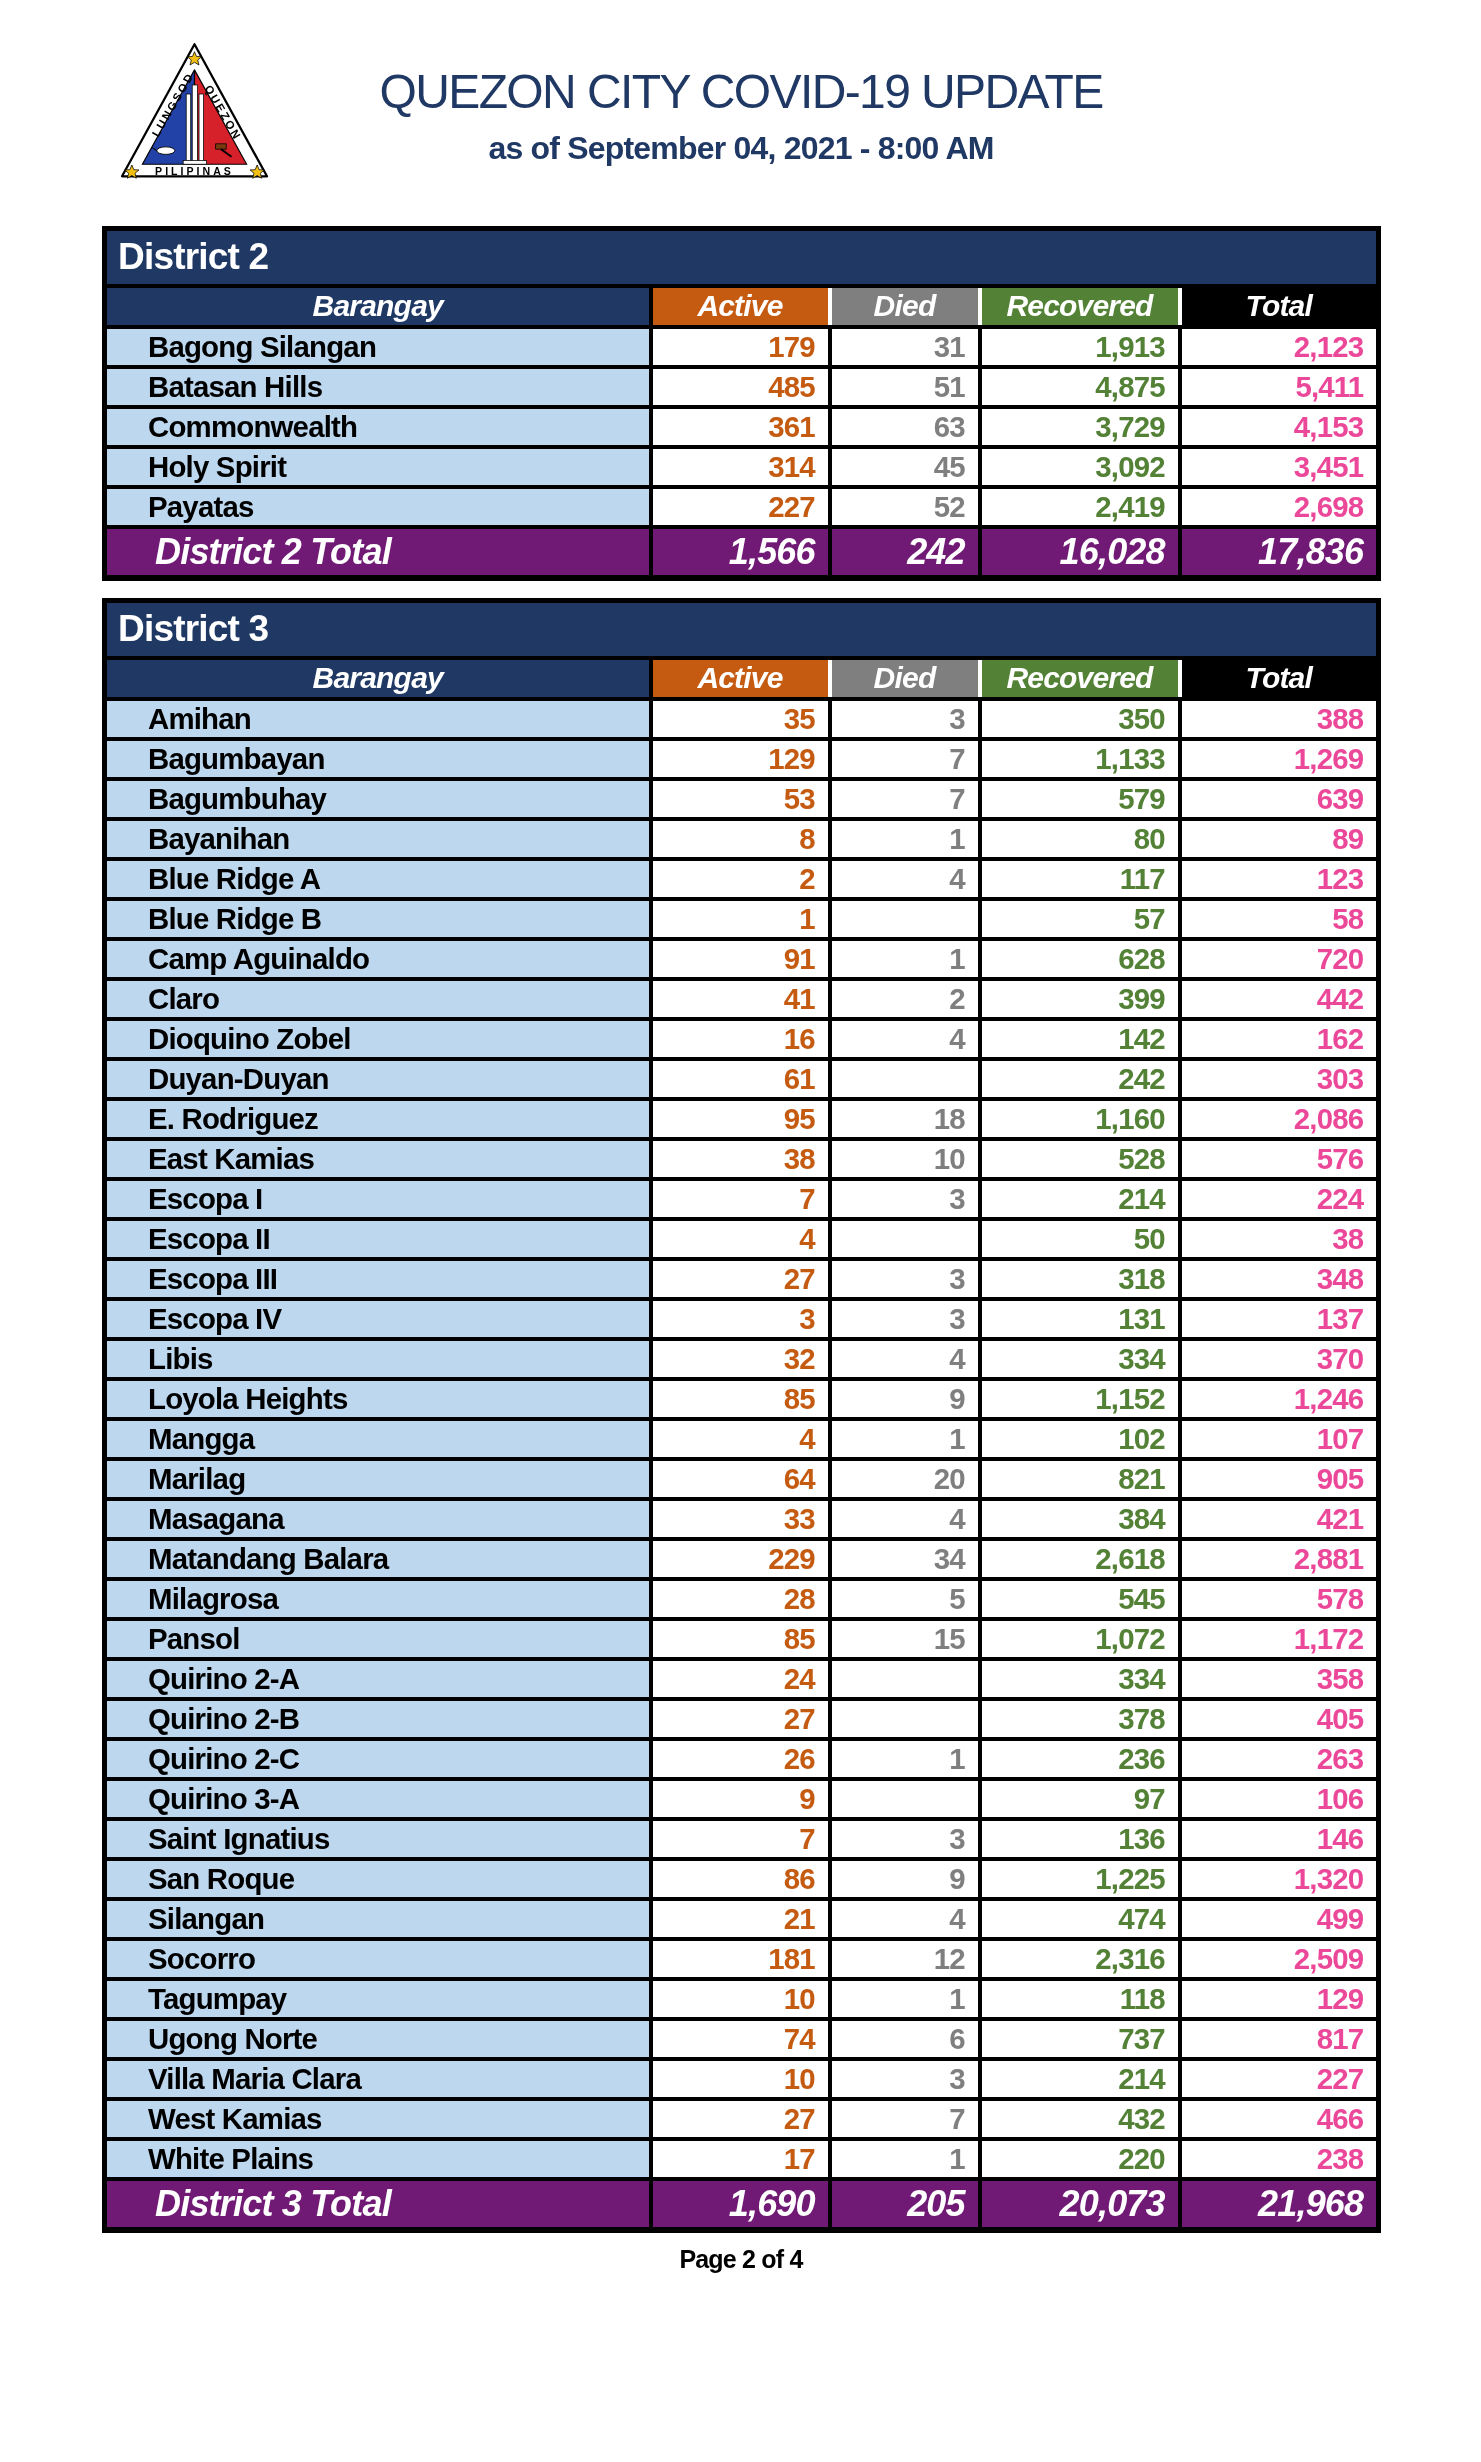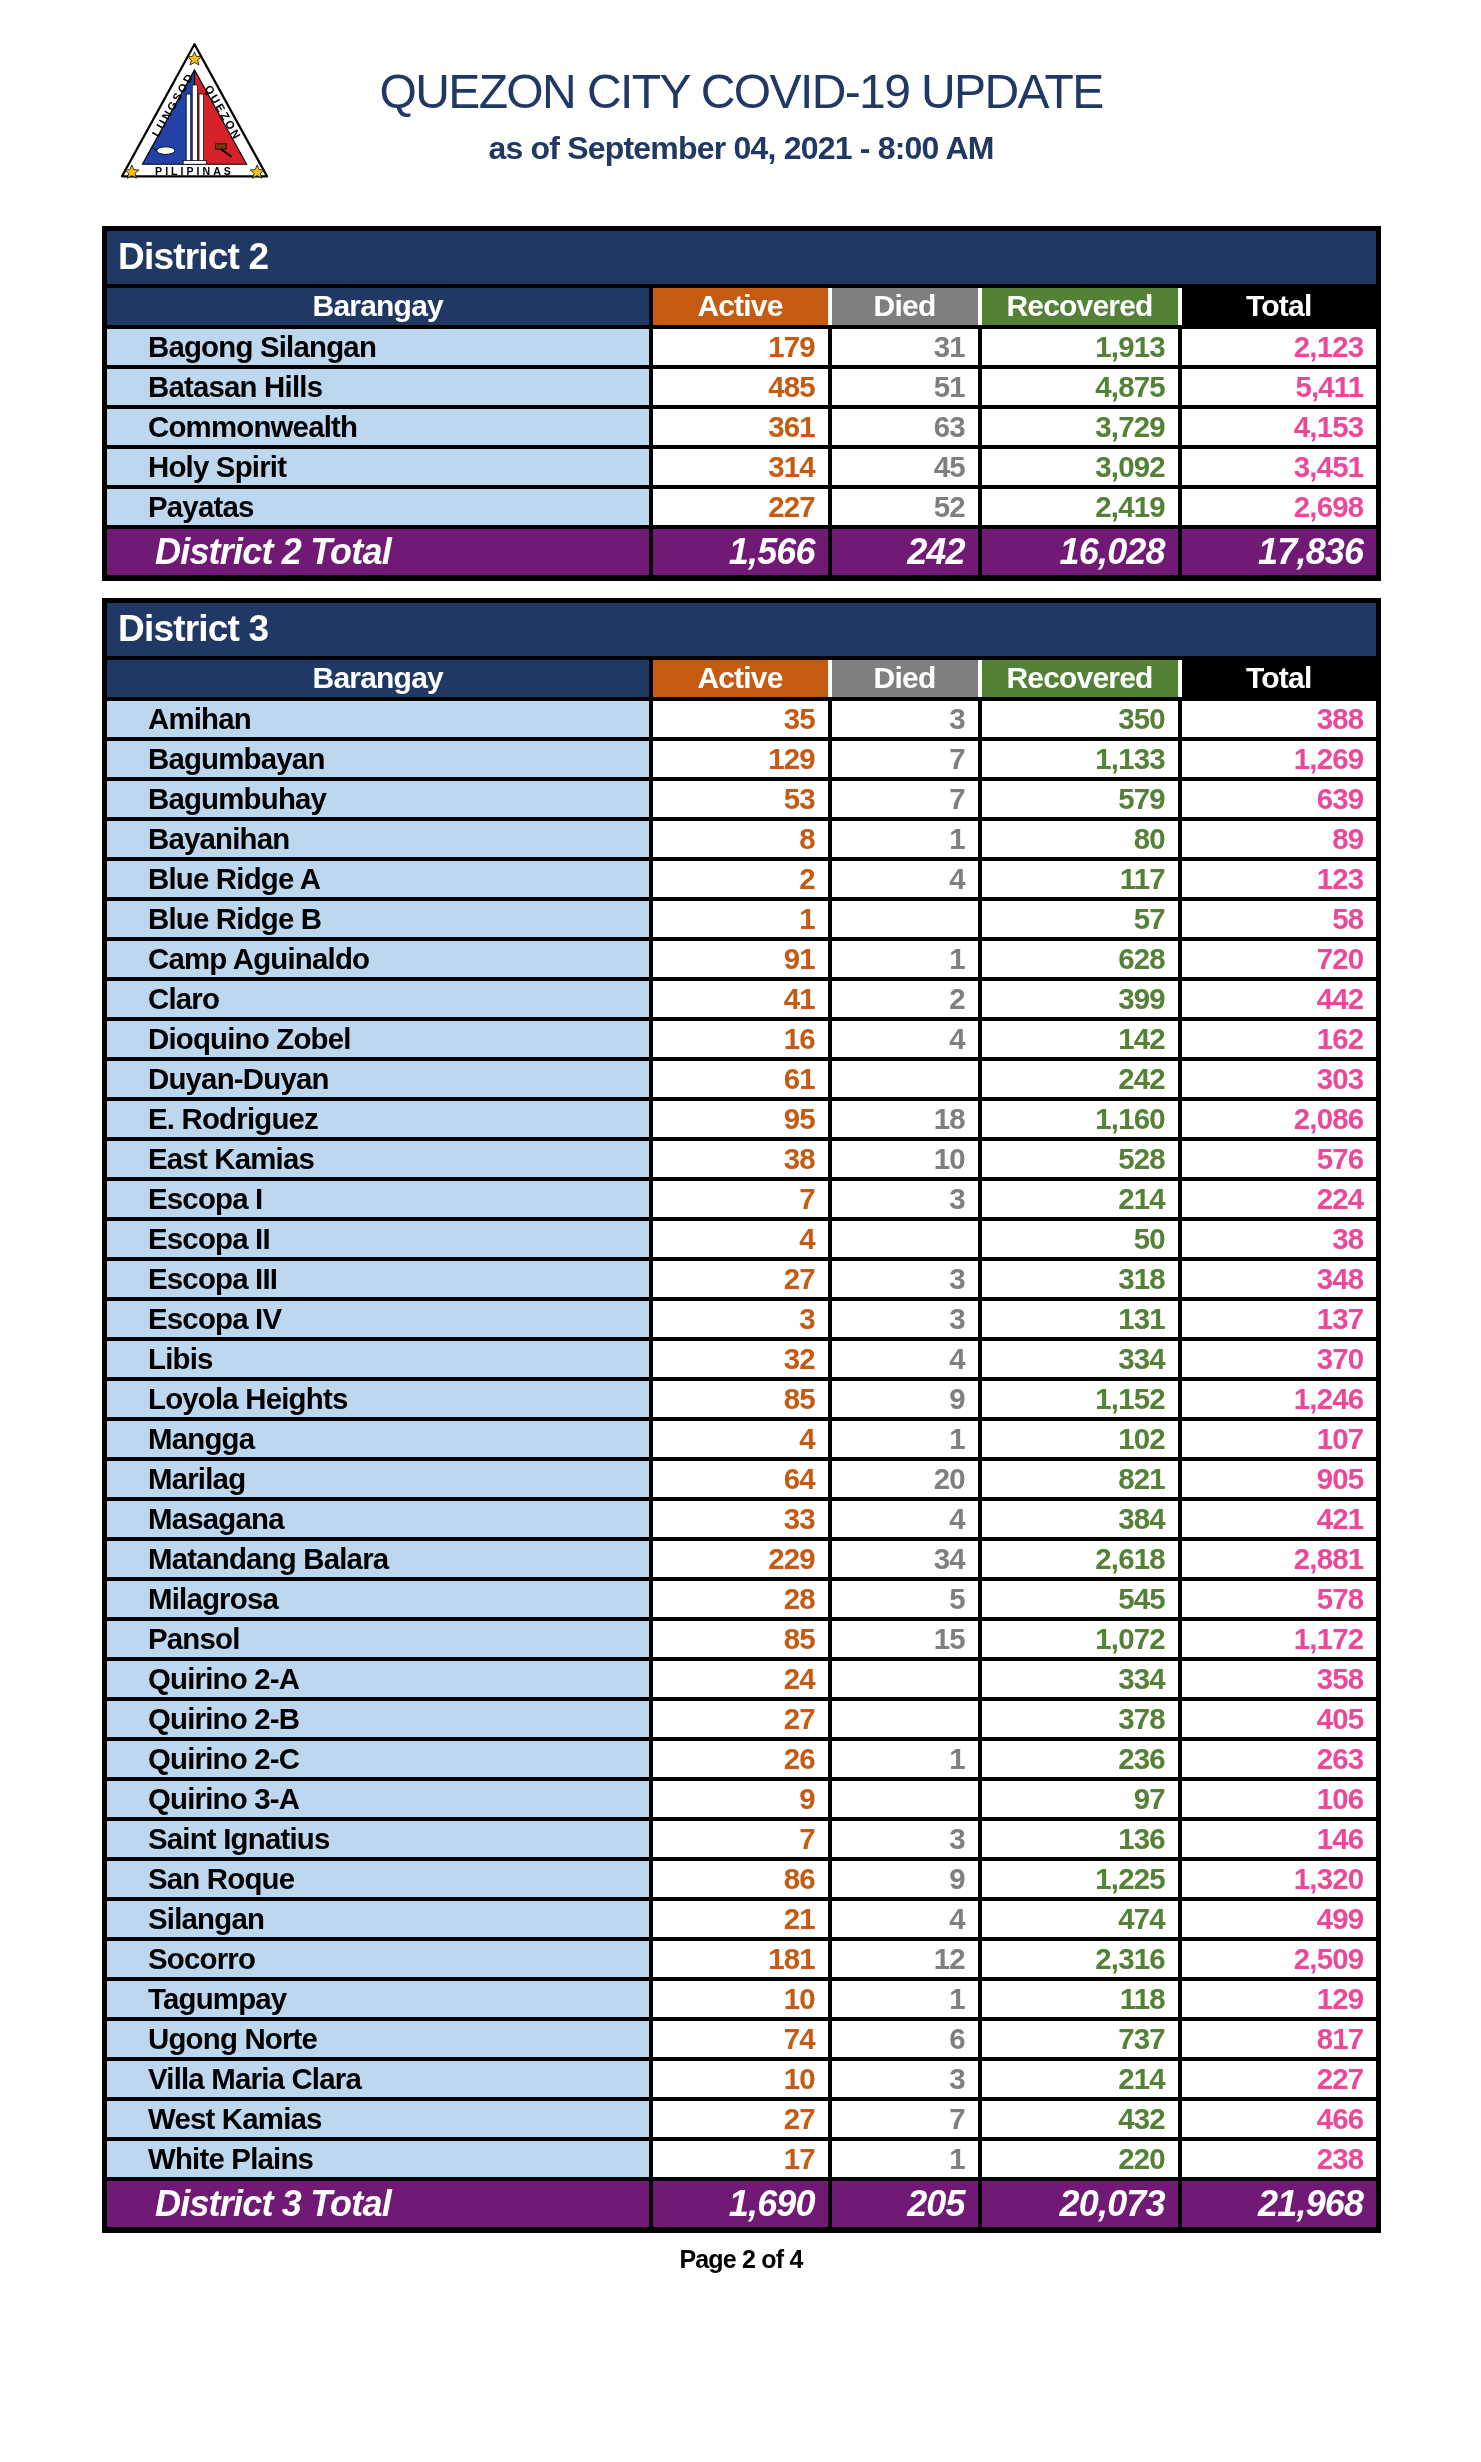"Barangay" .cols th { font-style: none -> italic }
